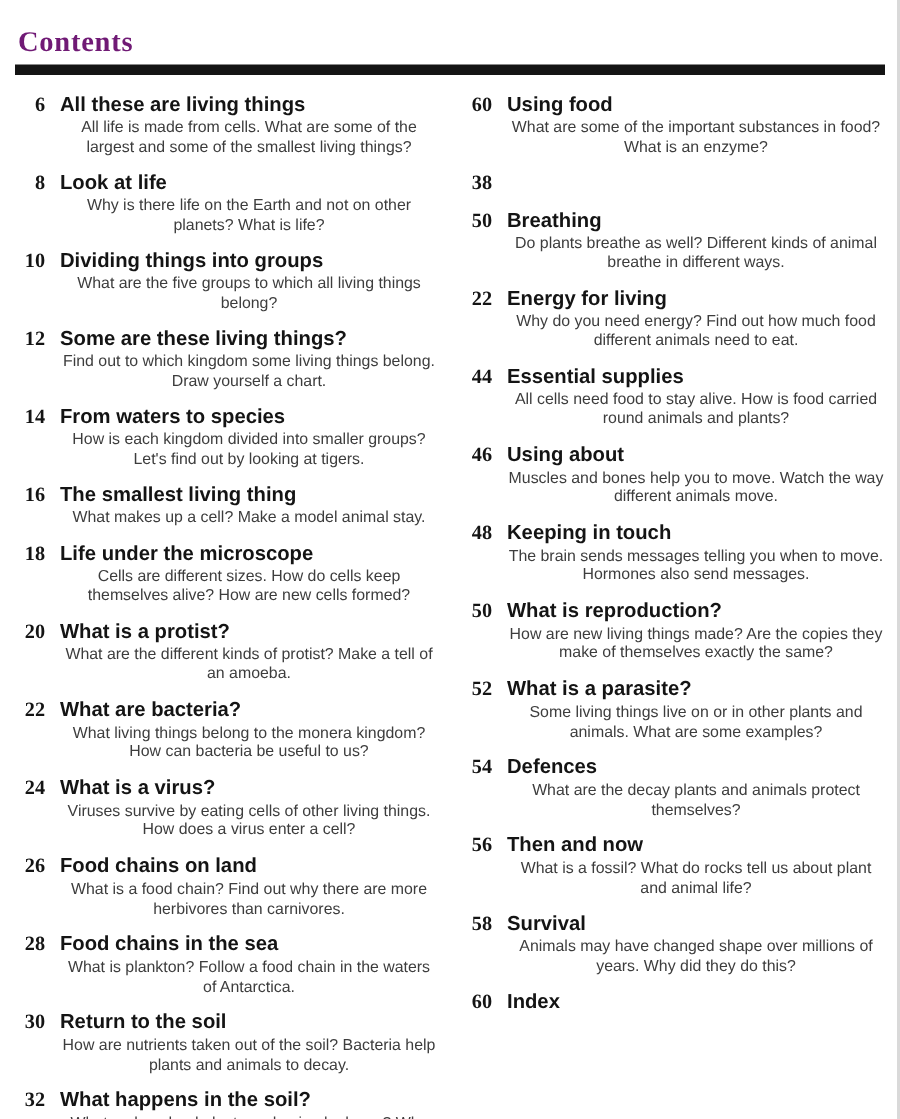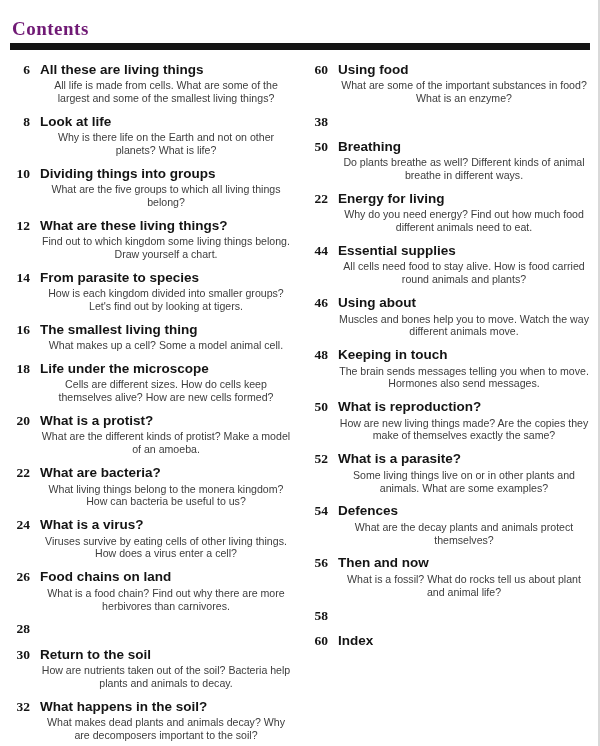"What are these living things?" div.title { text: What -> Some }
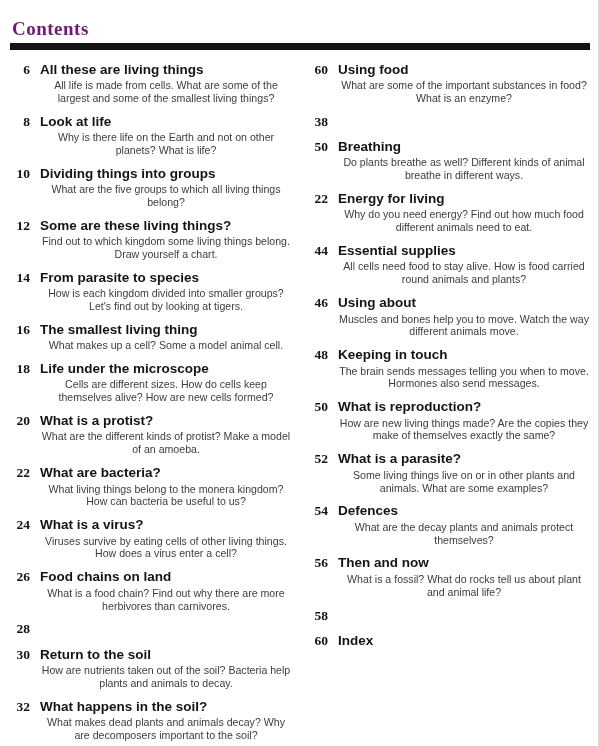"From parasite to species" div.title { text: parasite -> waters }
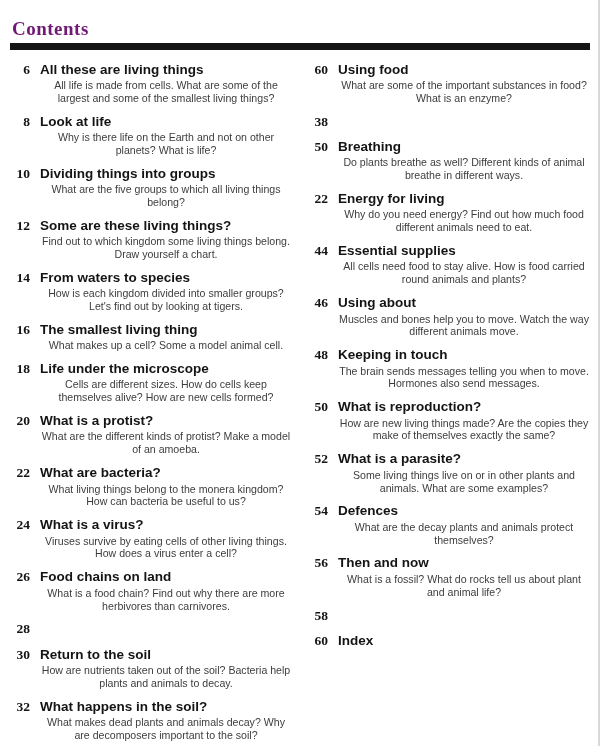"What makes up a cell?" div.desc { text: Some a model animal cell -> Make a model animal stay }
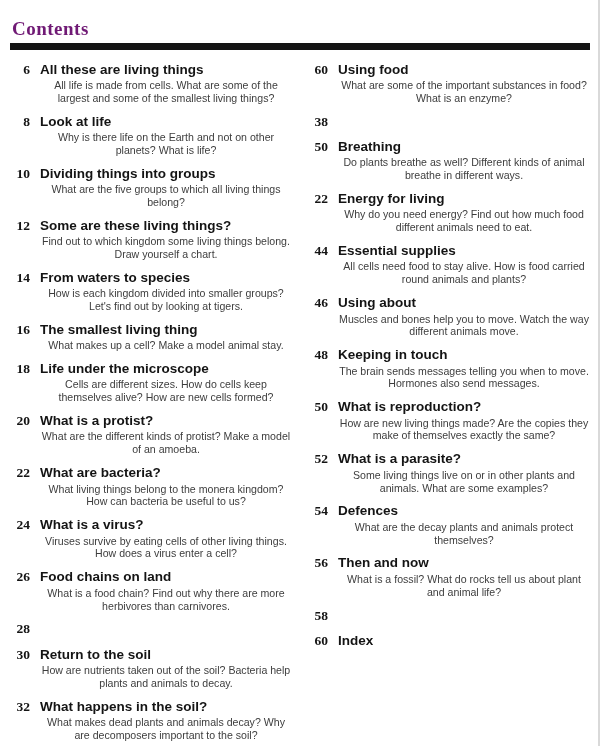"What are the different kinds" div.desc { text: model -> tell }
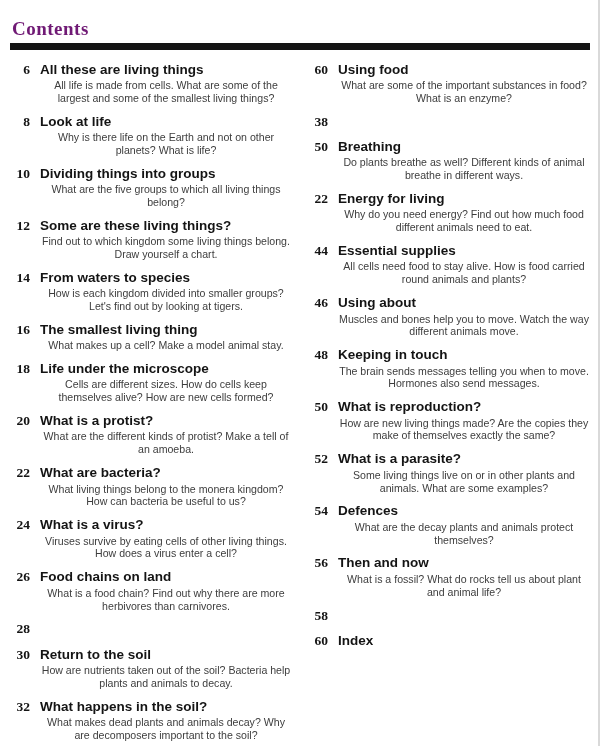"Survival" div.body { html: none -> <div> <div>Survival</div> <div>Animals may have changed shape over millions of years. Why did they do this?</div> </div> }
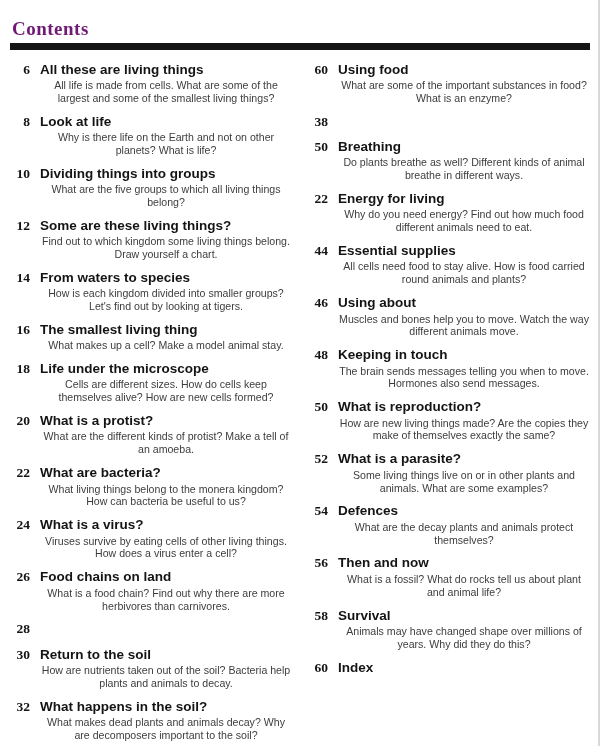"Food chains in the sea" div.body { html: none -> <div> <div>Food chains in the sea</div> <div>What is plankton? Follow a food chain in the waters of Antarctica.</div> </div> }
